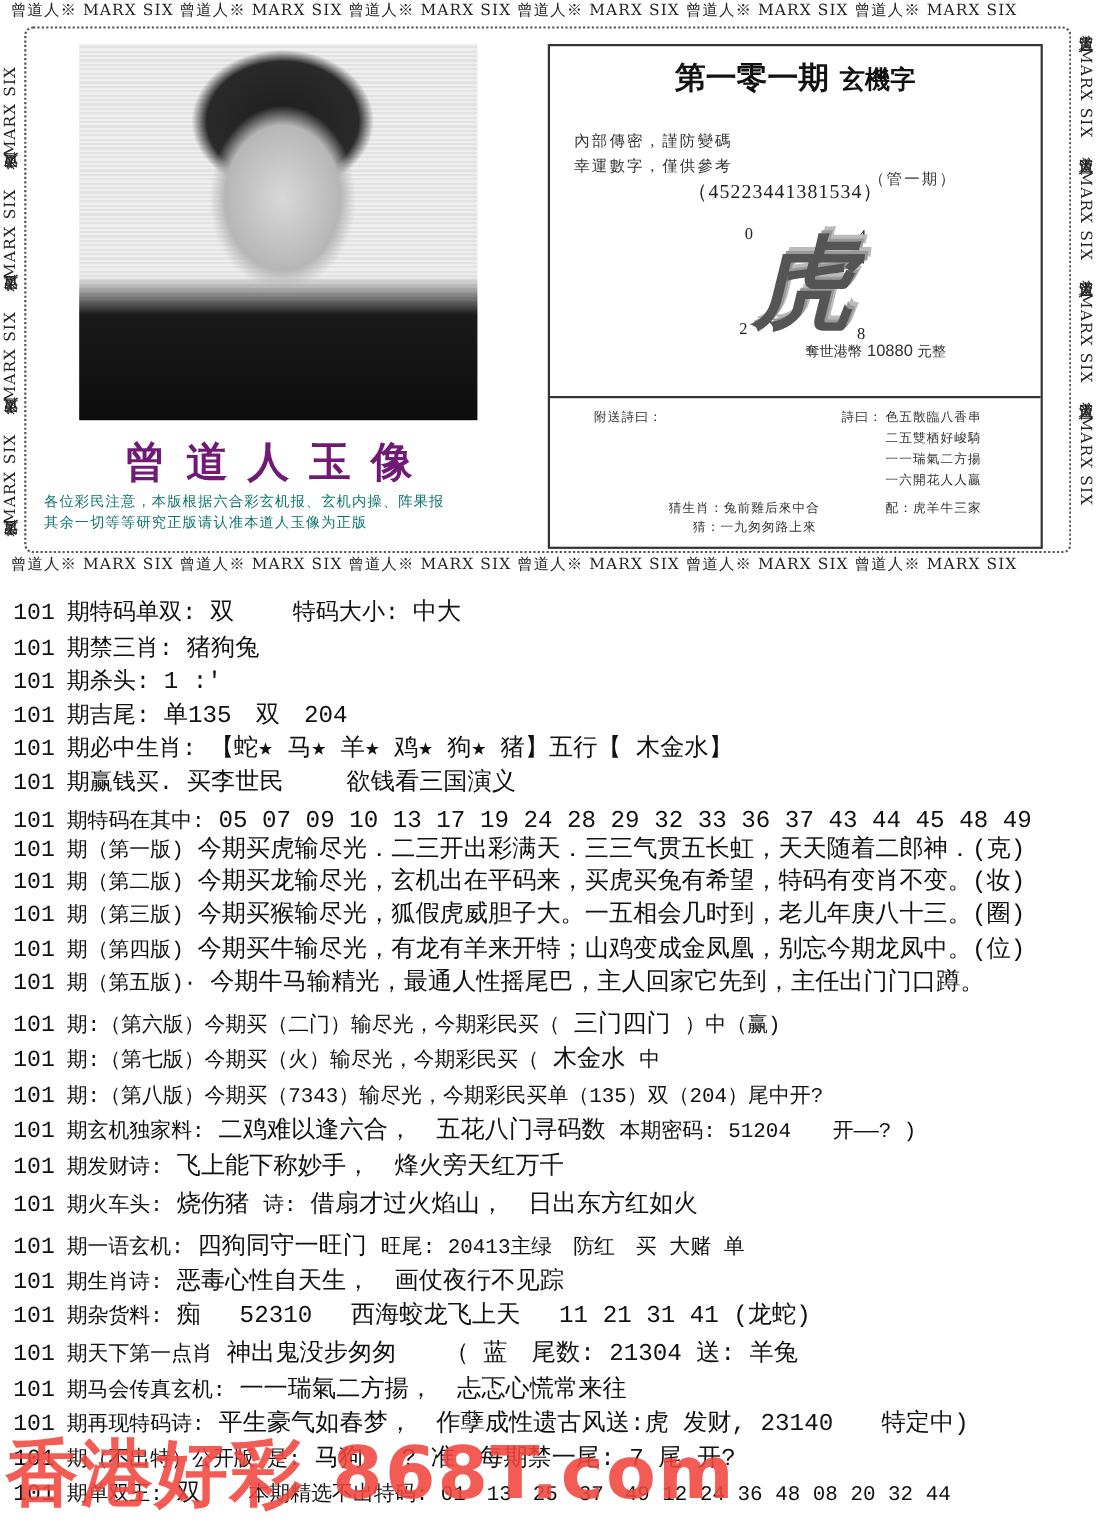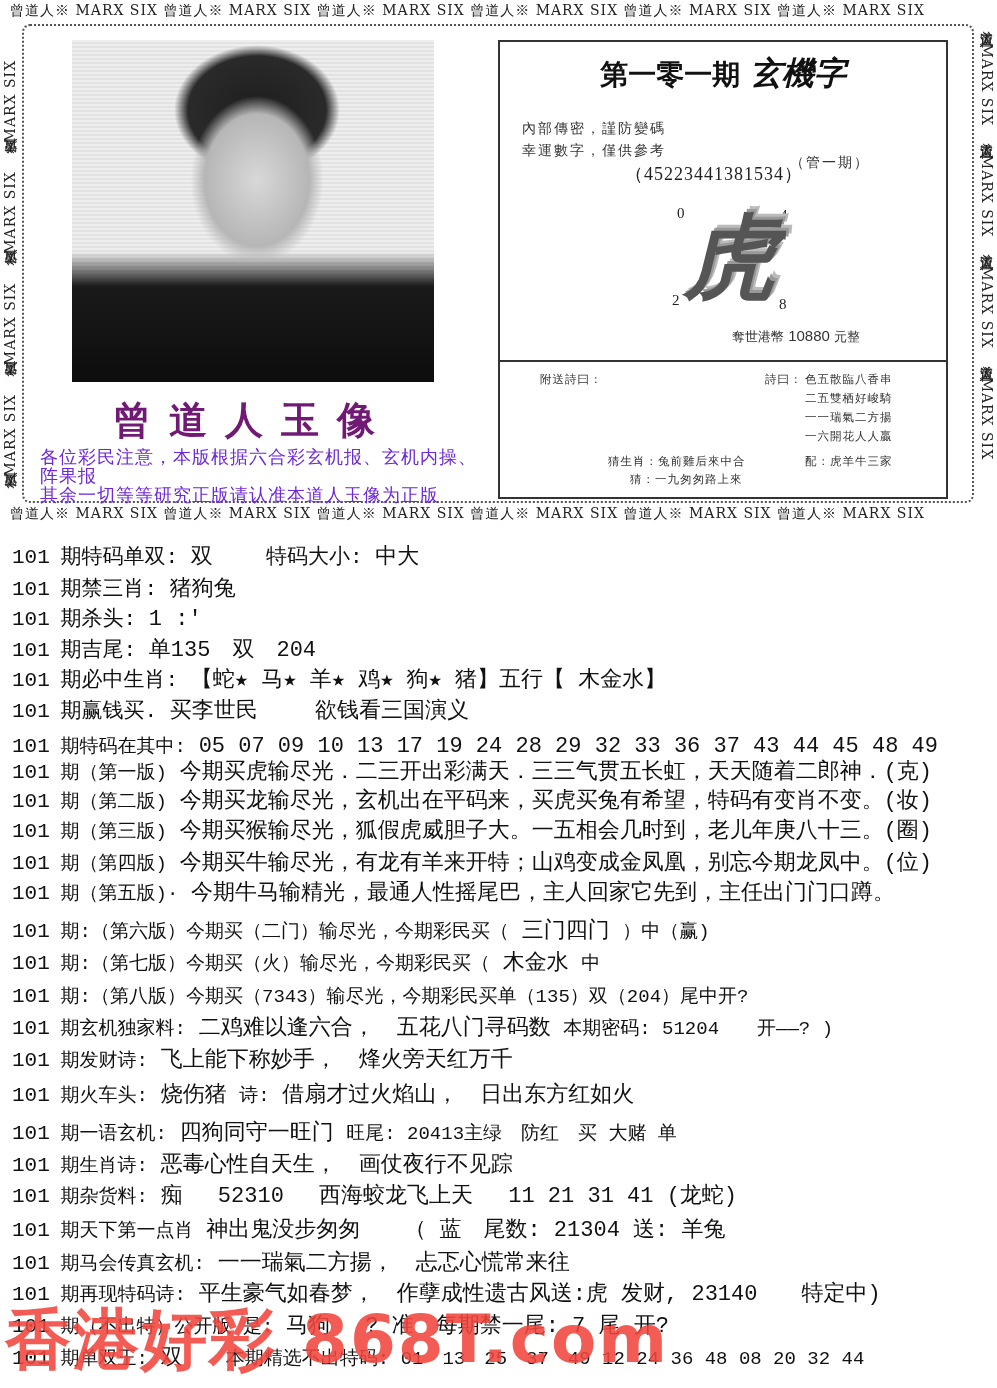"玄機字" .xuanji-title .big { font-size: 32px -> 23px; font-style: italic -> none }
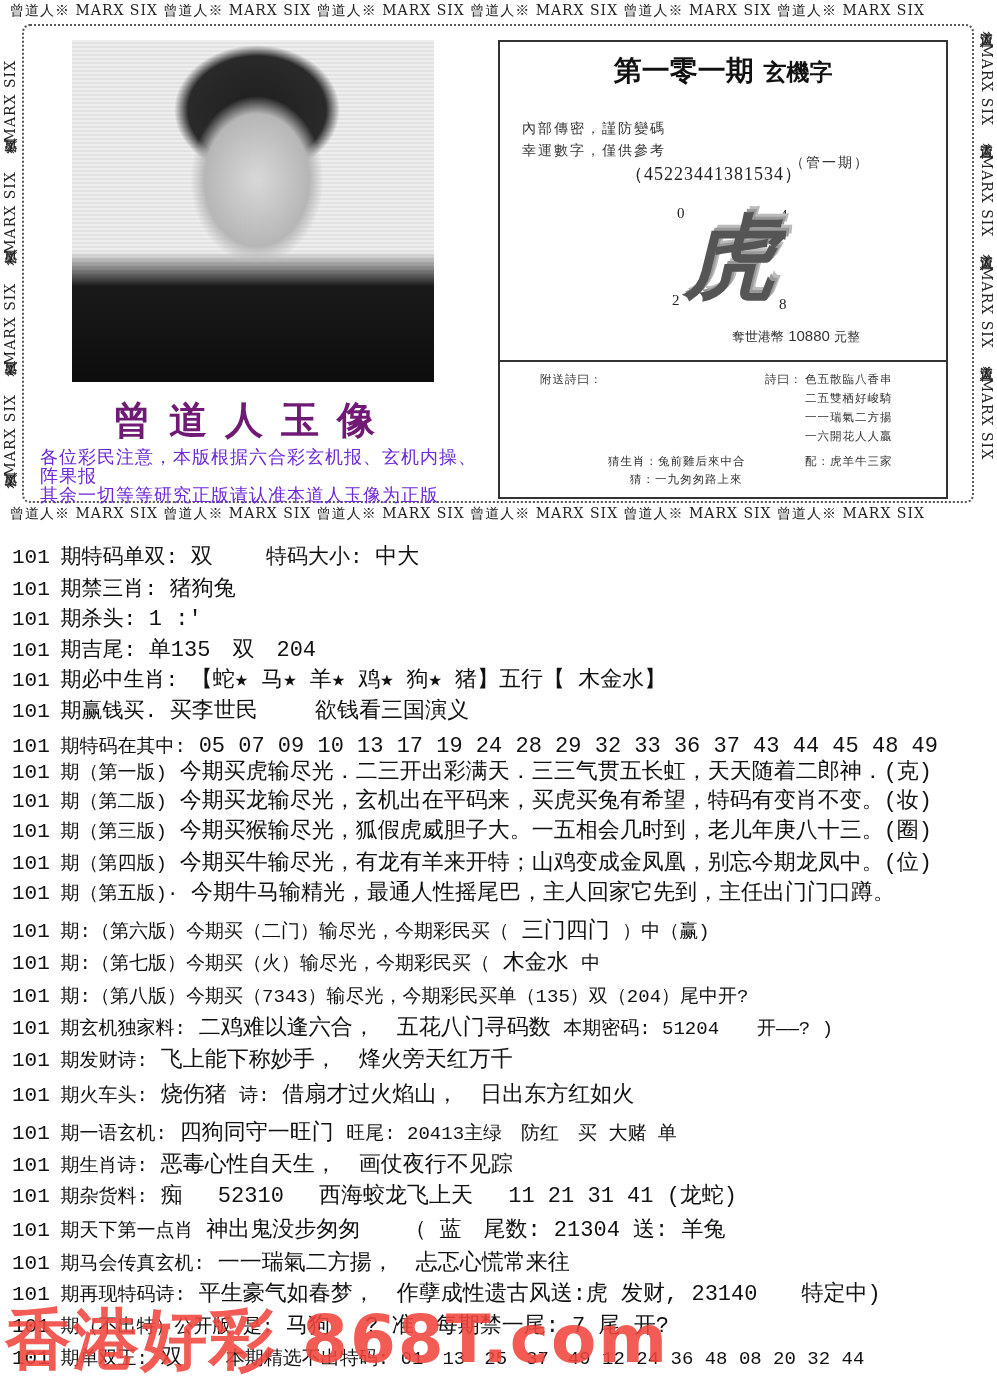"奪世港幣 10880 元整" .prize { top: 285px -> 269px }
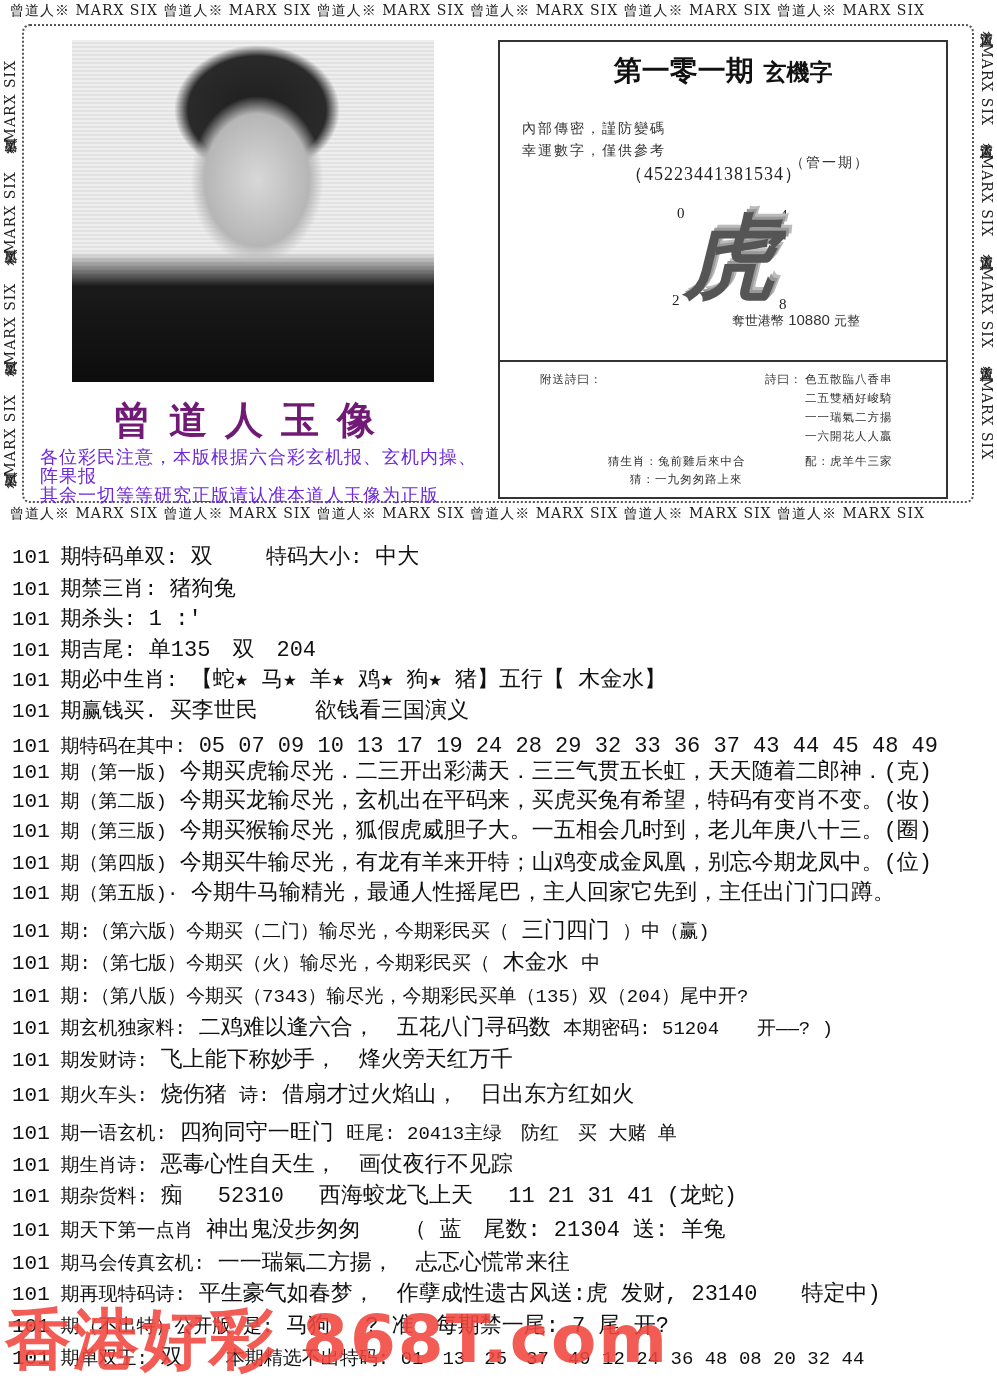"各位彩民注意，本版根据六合彩玄机报、玄机内操、阵果报" .notice { color: #6d28d9 -> #0f766e; font-size: 18px -> 13px }
